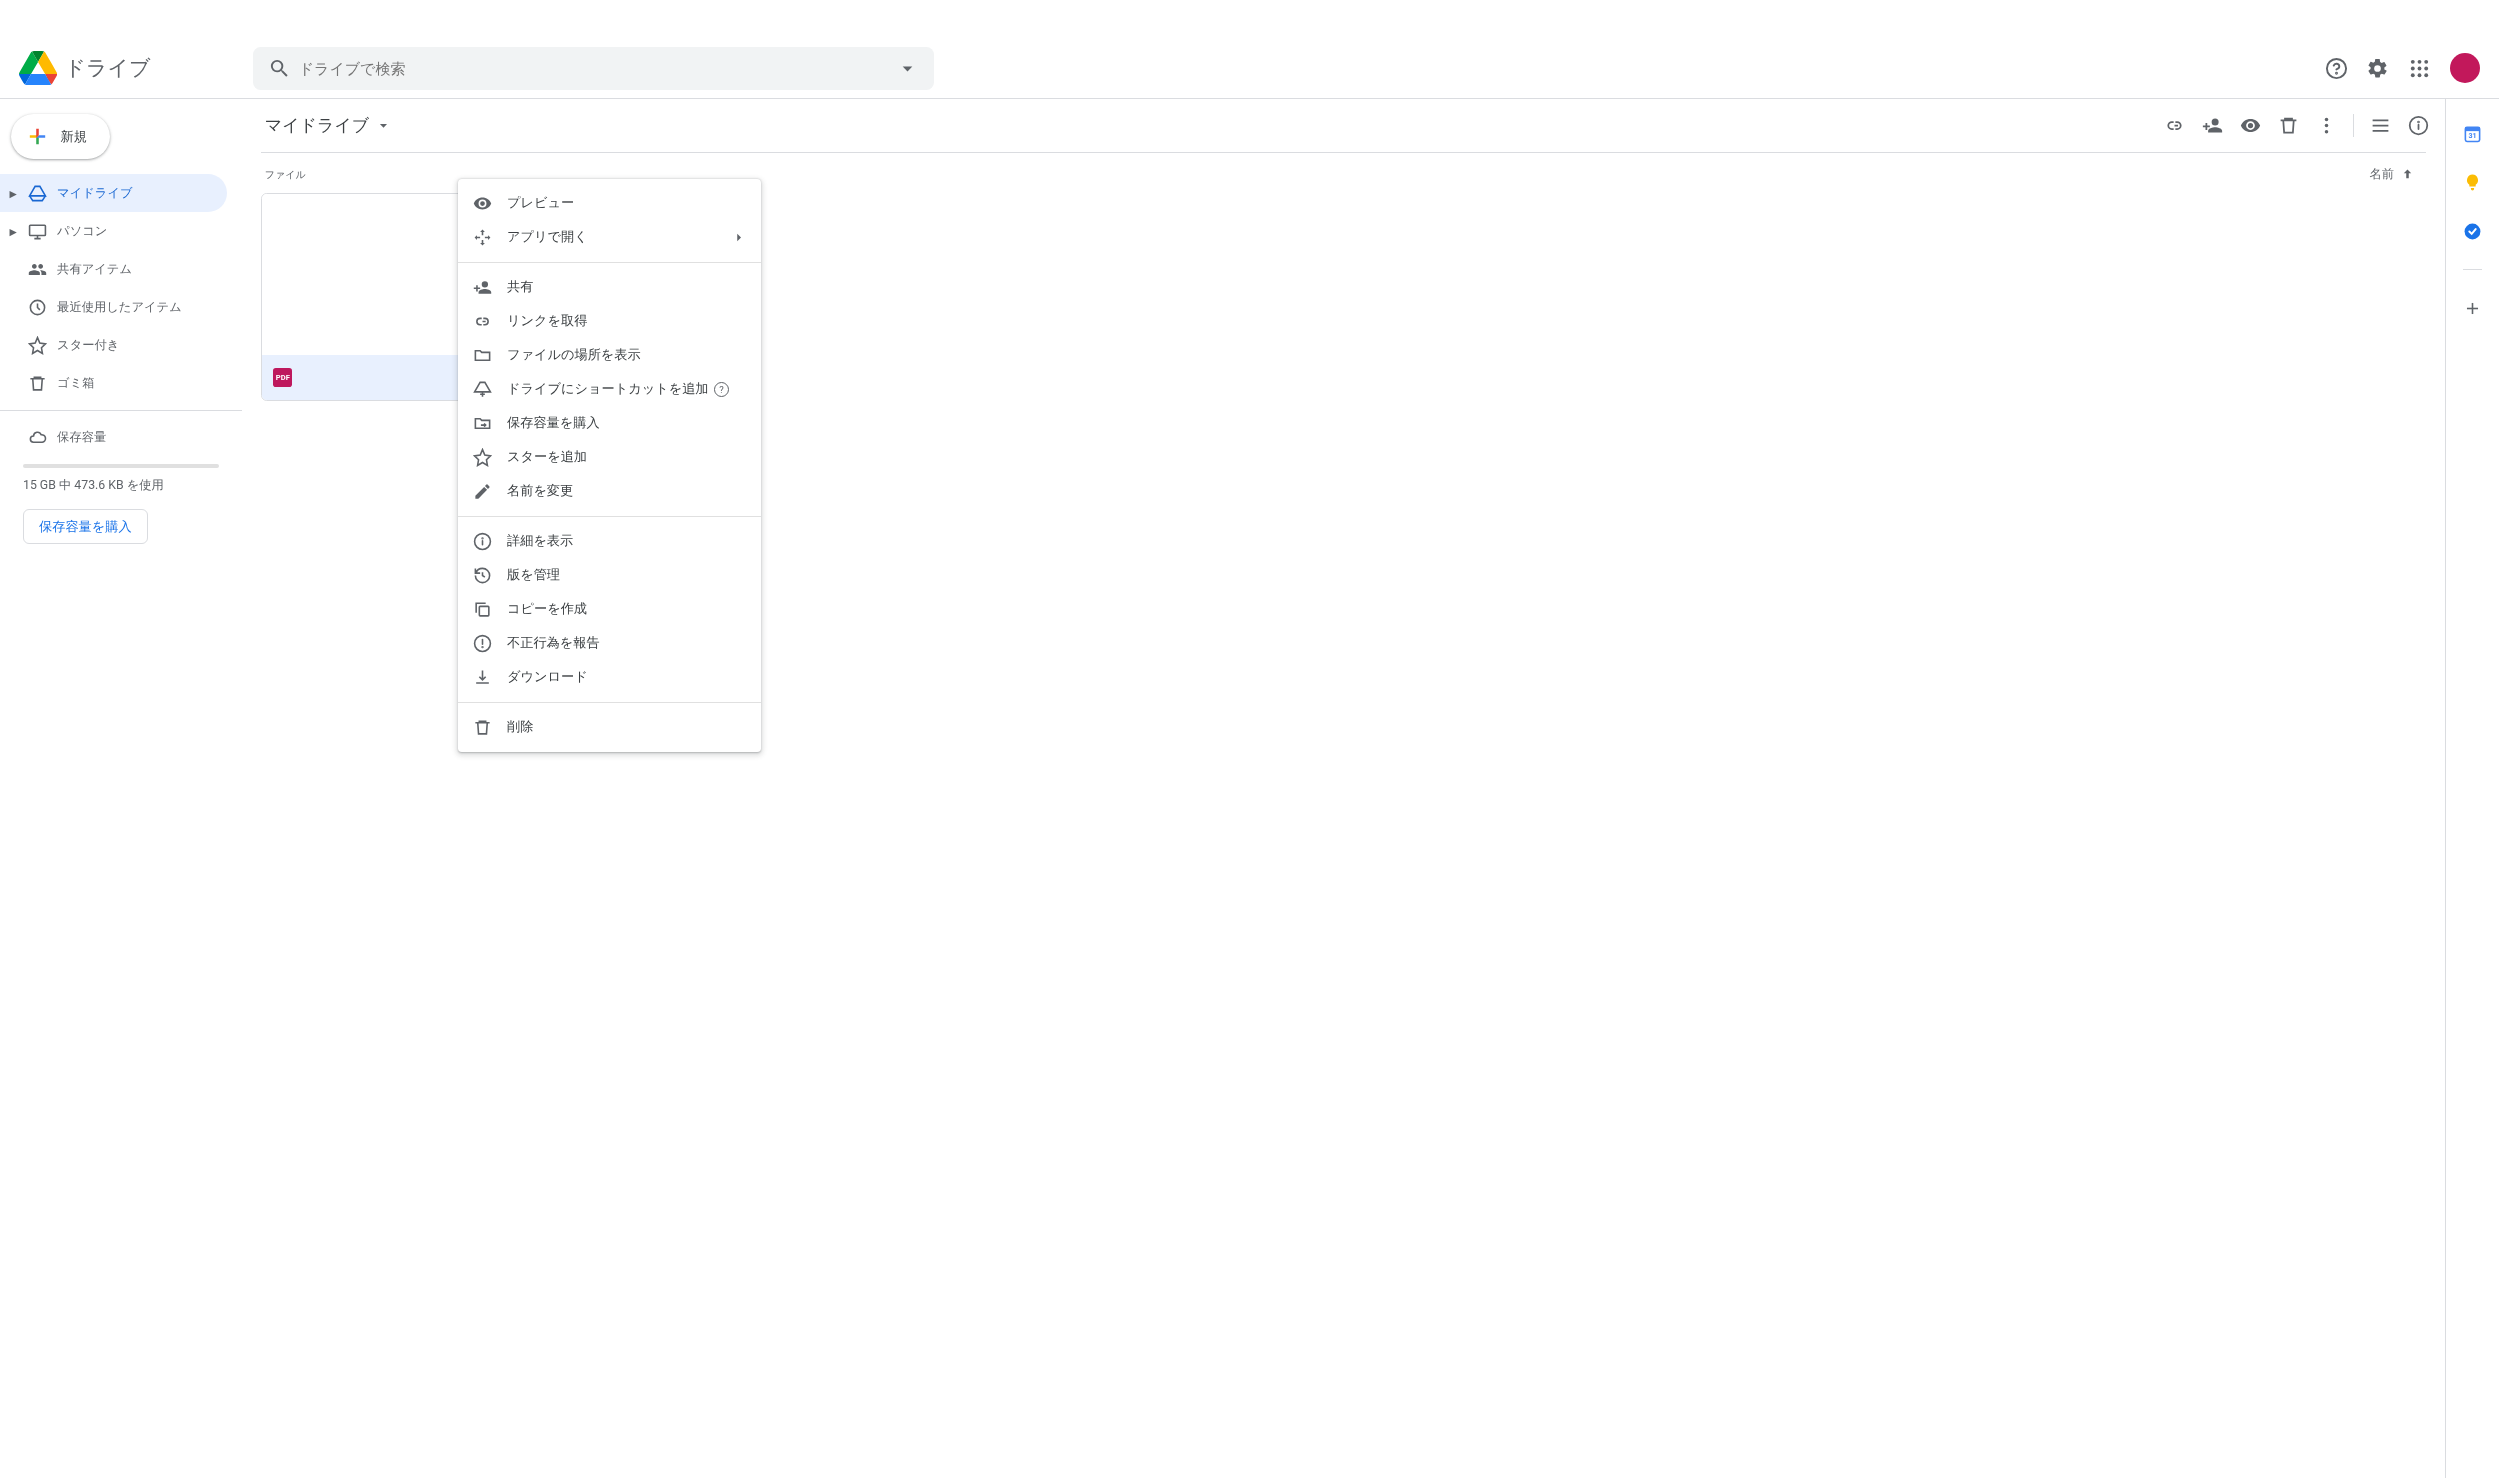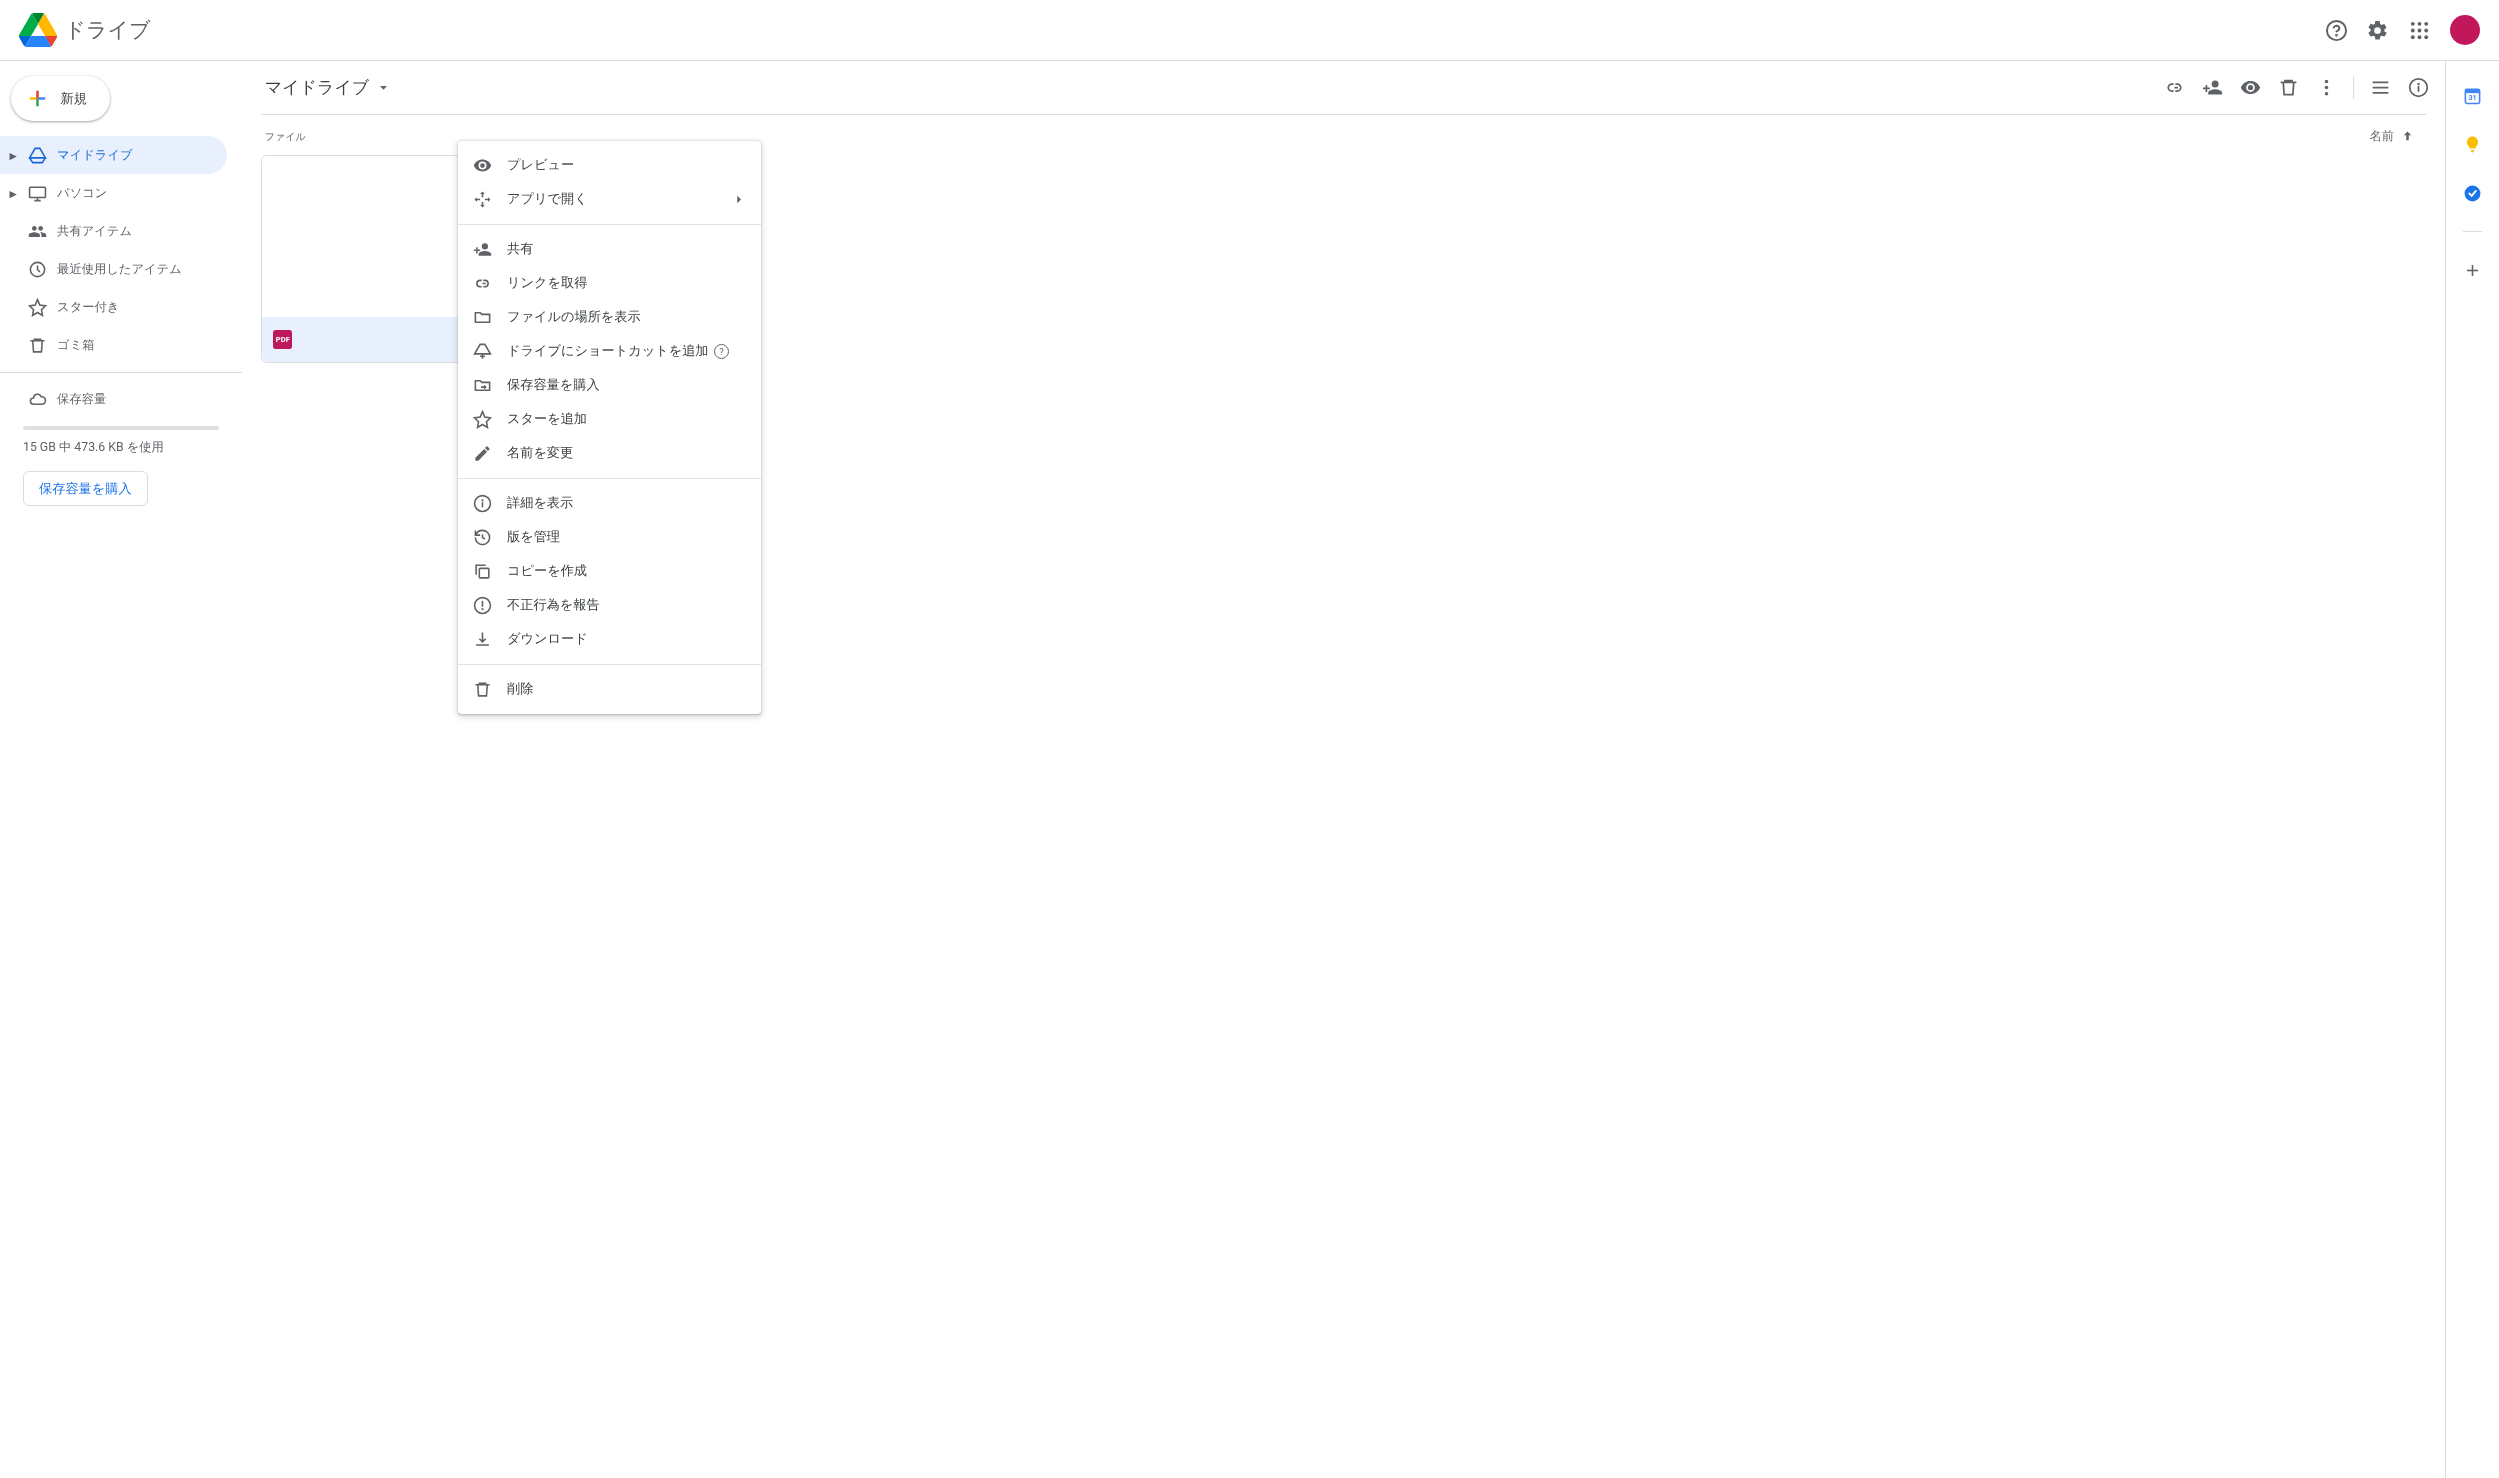"ドライブ" .header { margin-top: none -> 38px }
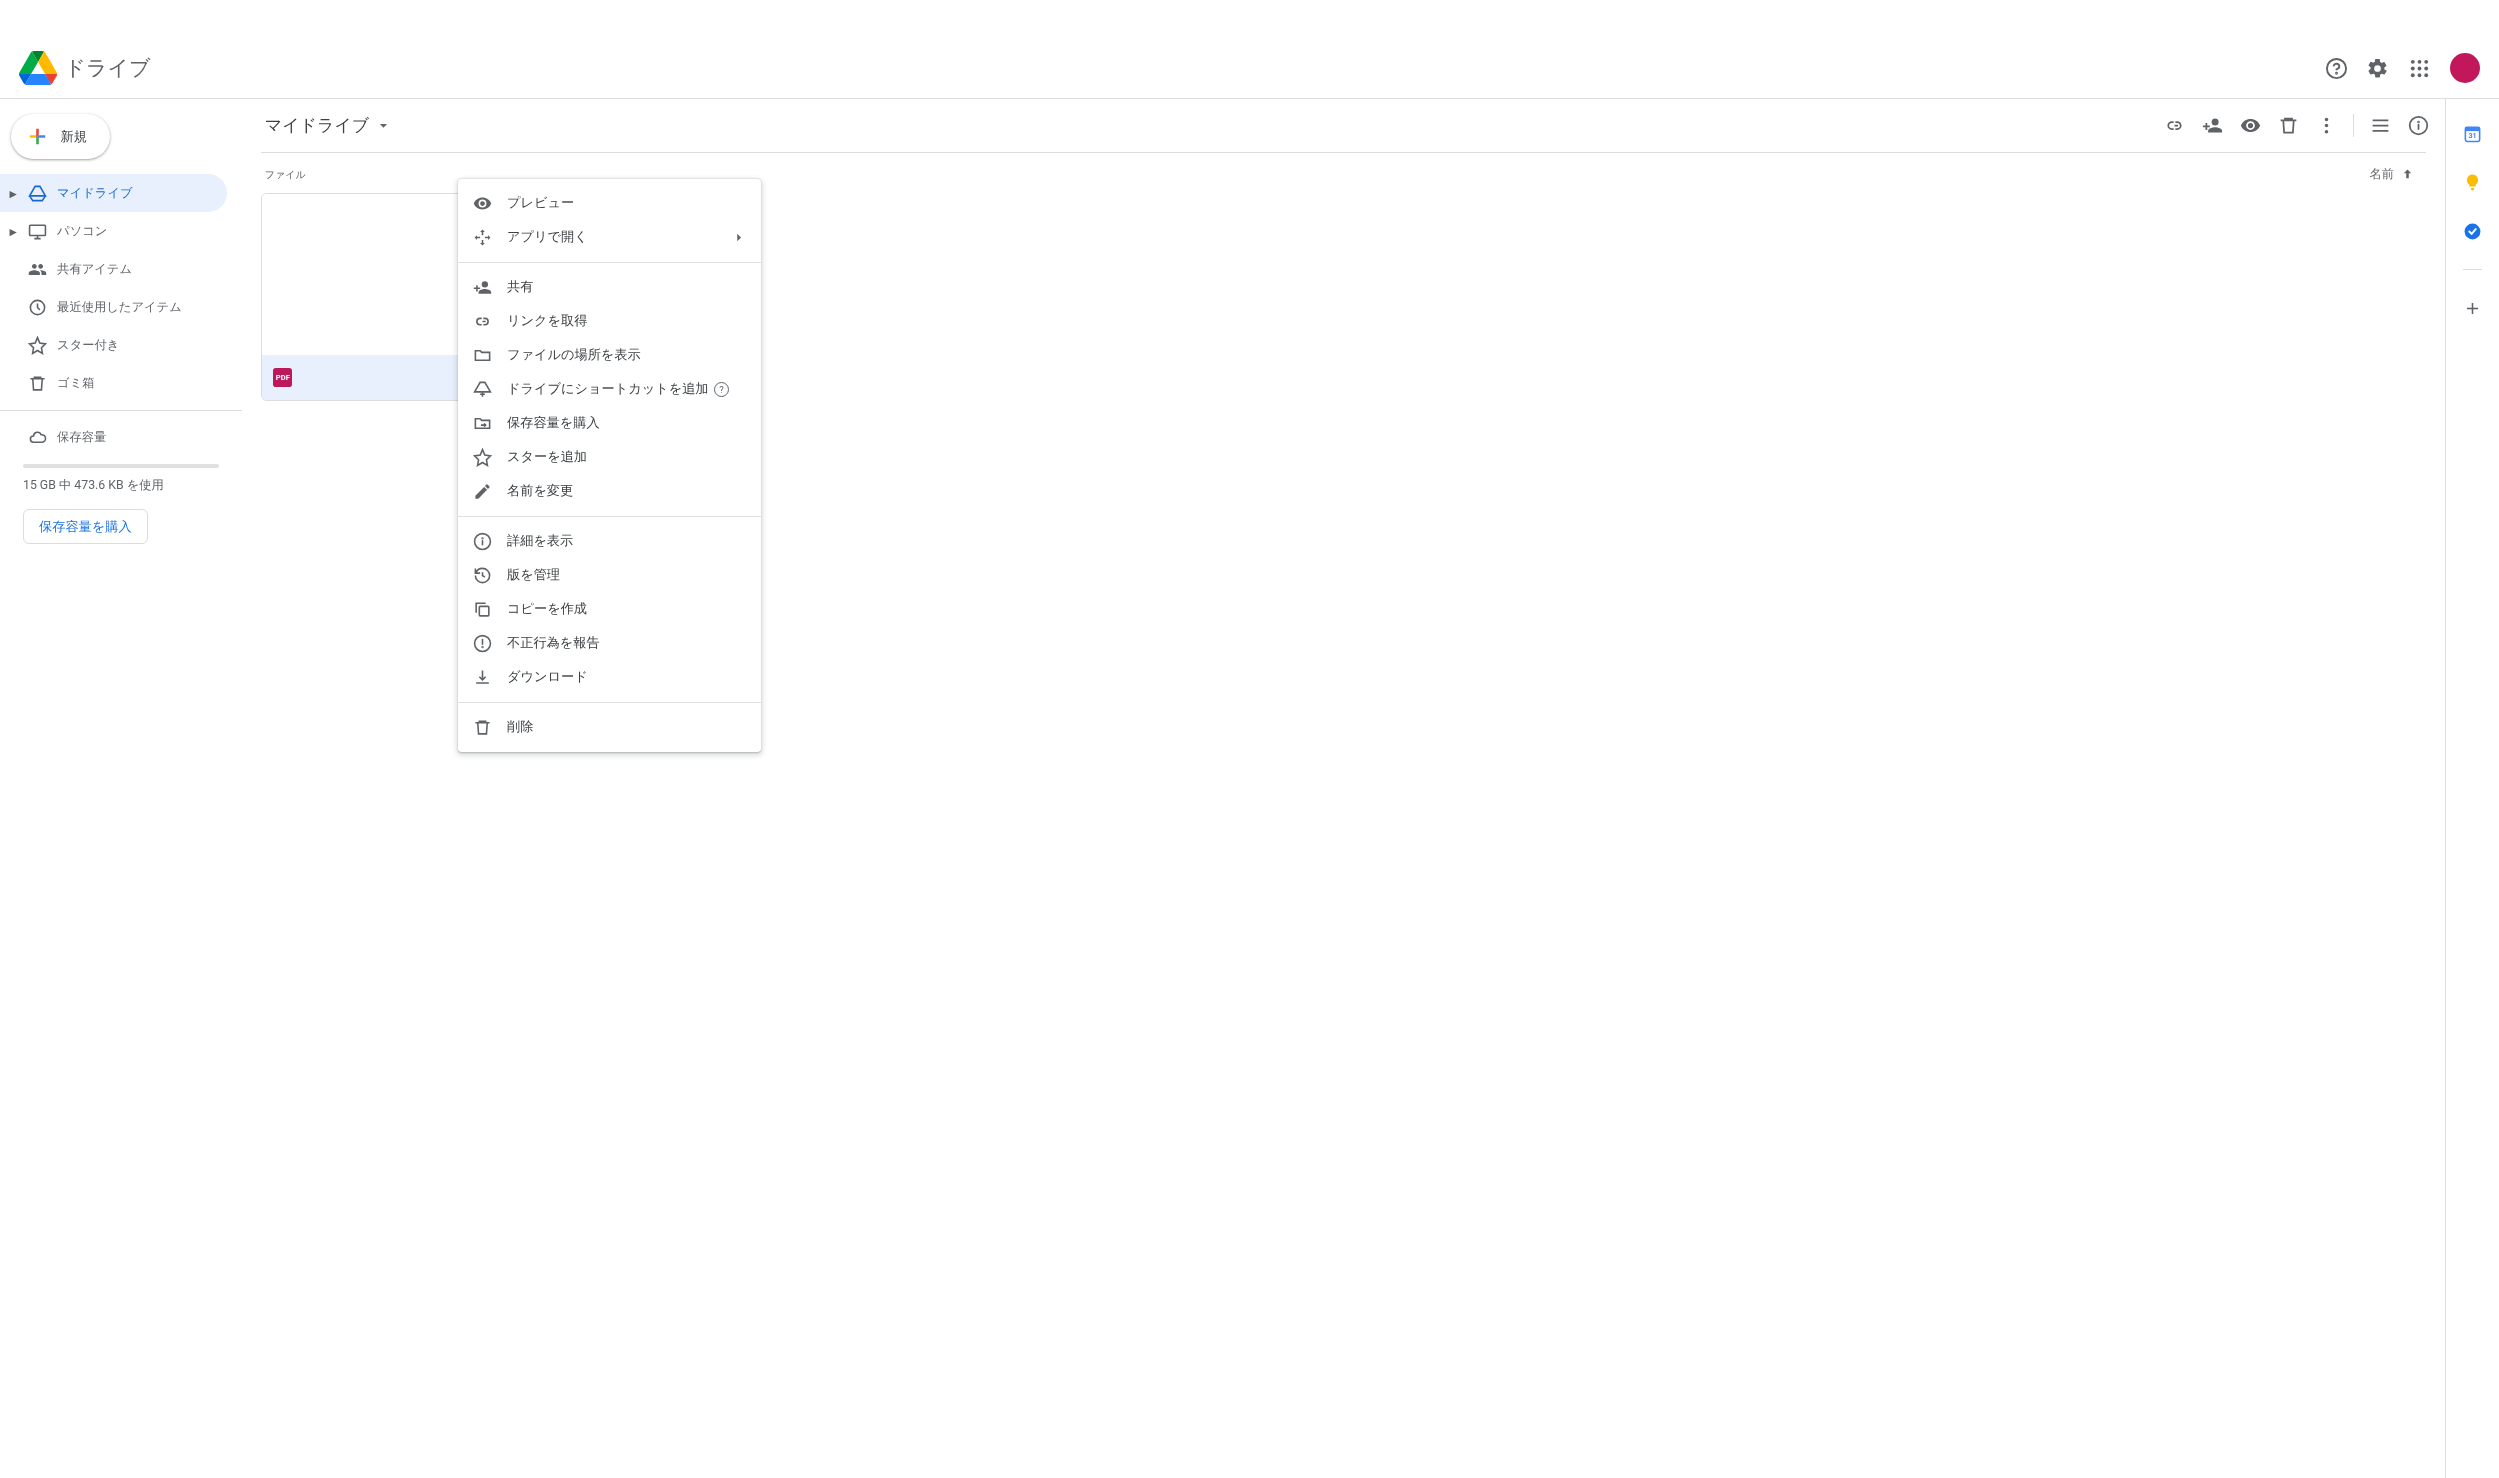"ドライブで検索" div.search-bar { html: none -> <div> <span> <svg> <path></path> </svg> </span> <input> <span> <svg> <path></path> </svg> </span> </div> }
